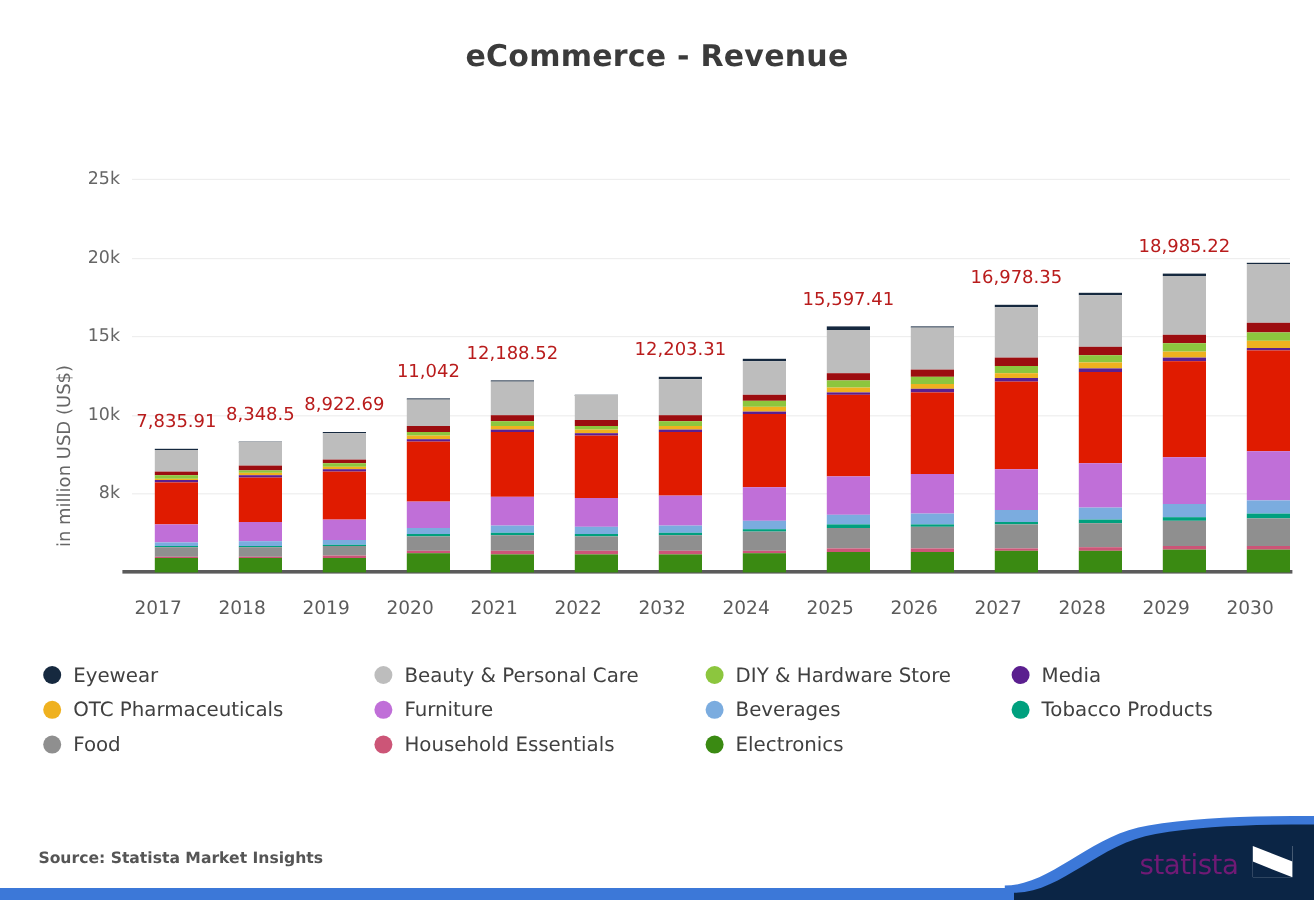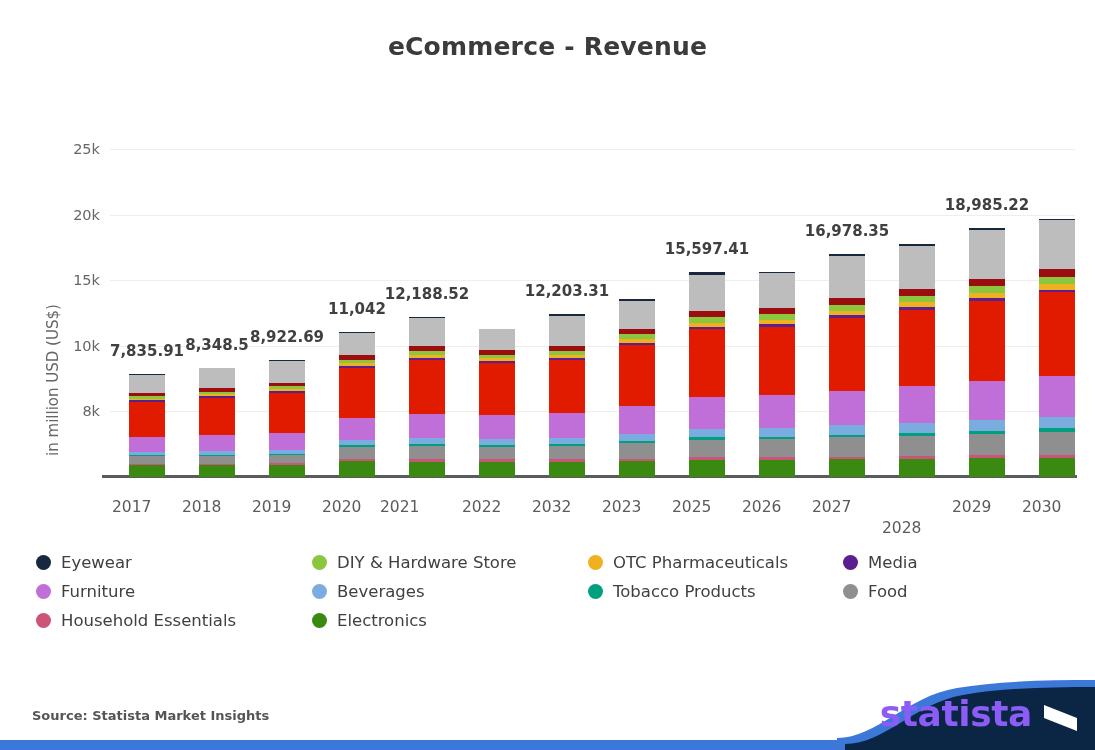"18,985.22" .bar-label { color: #404040 -> #b91c1c; font-weight: bold -> normal }
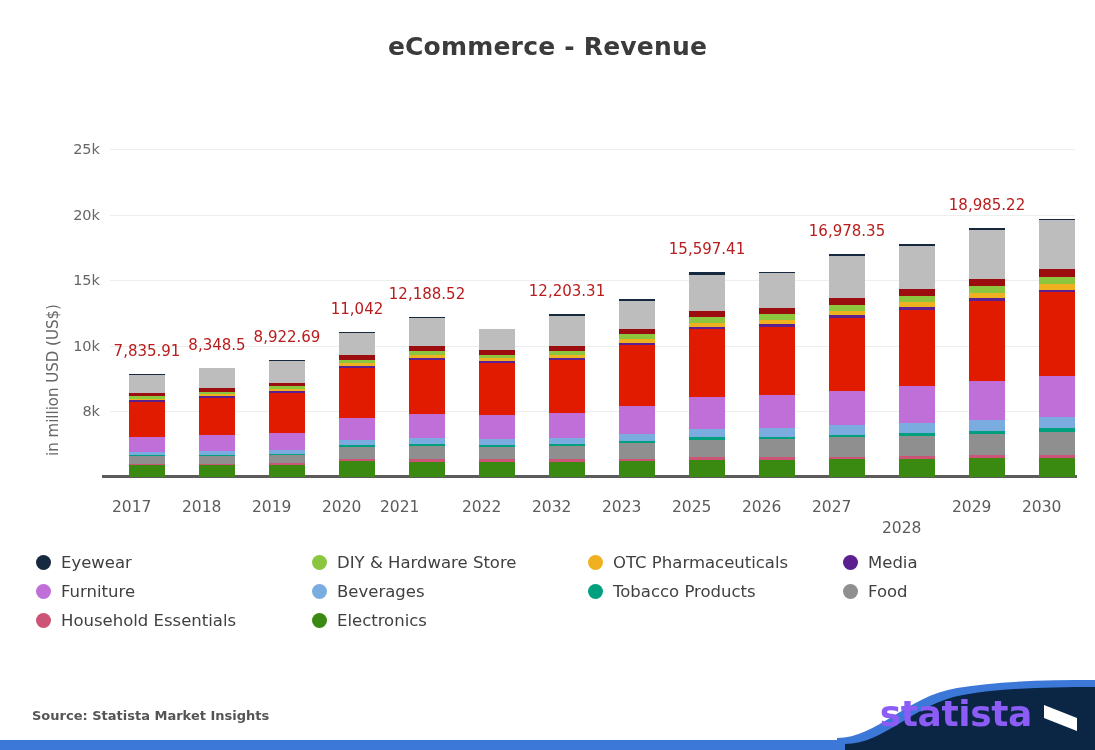"2021" div.x-tick { left: 380px -> 392px }
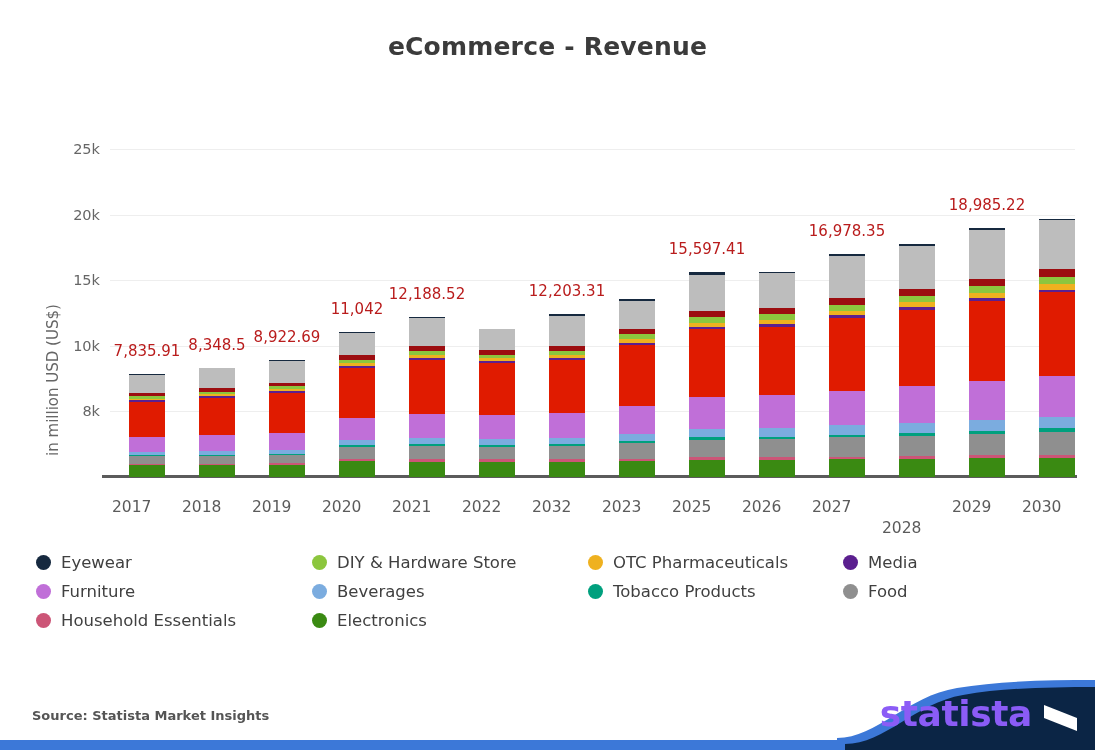"2023" div.x-tick { text: 2023 -> 2024 }
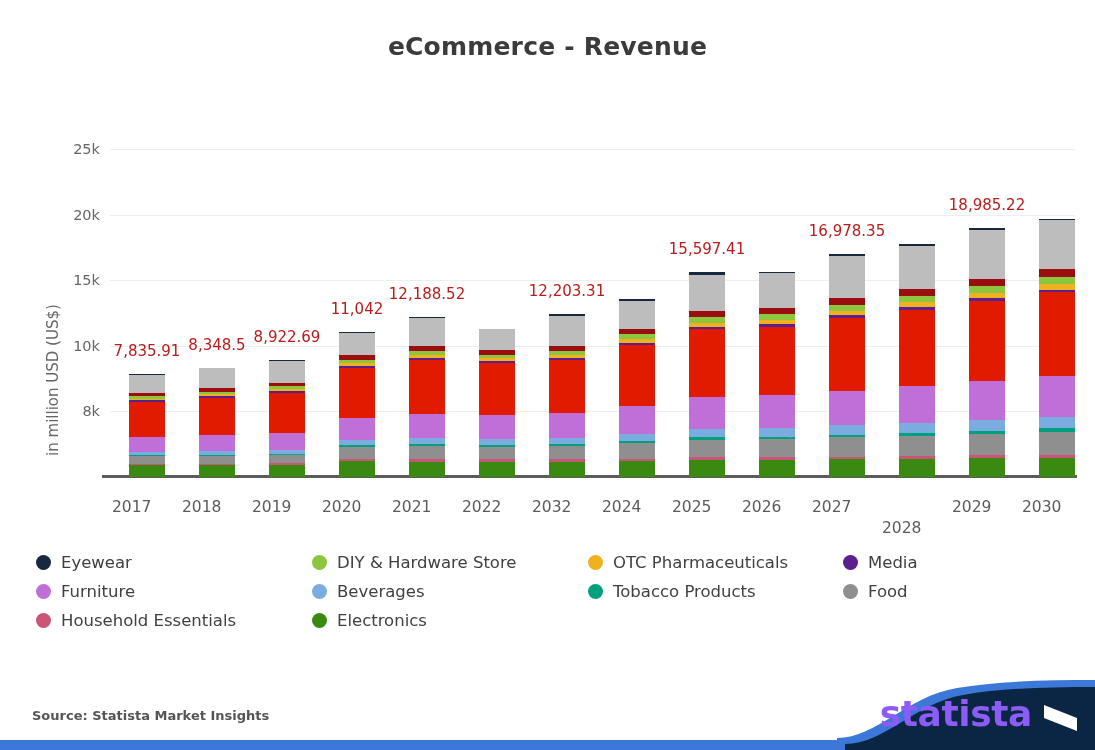"2028" div.x-tick { margin-top: 21px -> none }
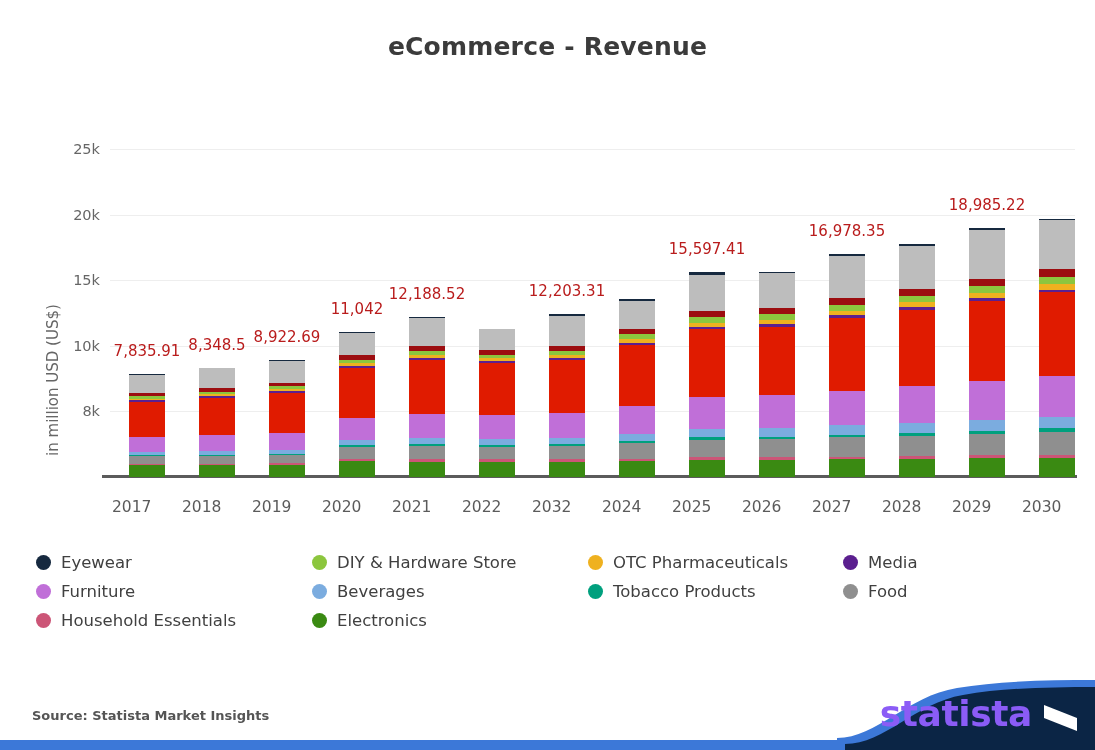"Beauty & Personal Care" div.legend-item { html: none -> <div> <span></span> <span>Beauty &amp; Personal Care</span> </div> }
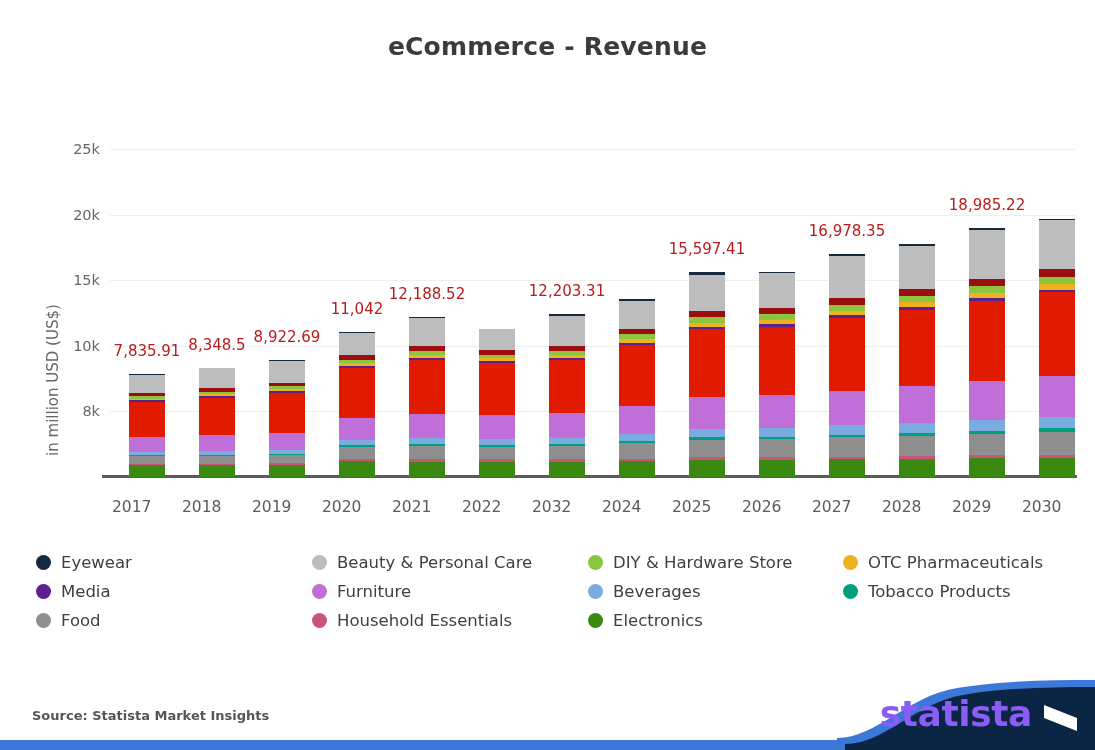"OTC Pharmaceuticals" div.legend-item { order: before "Media" -> after "Media" }
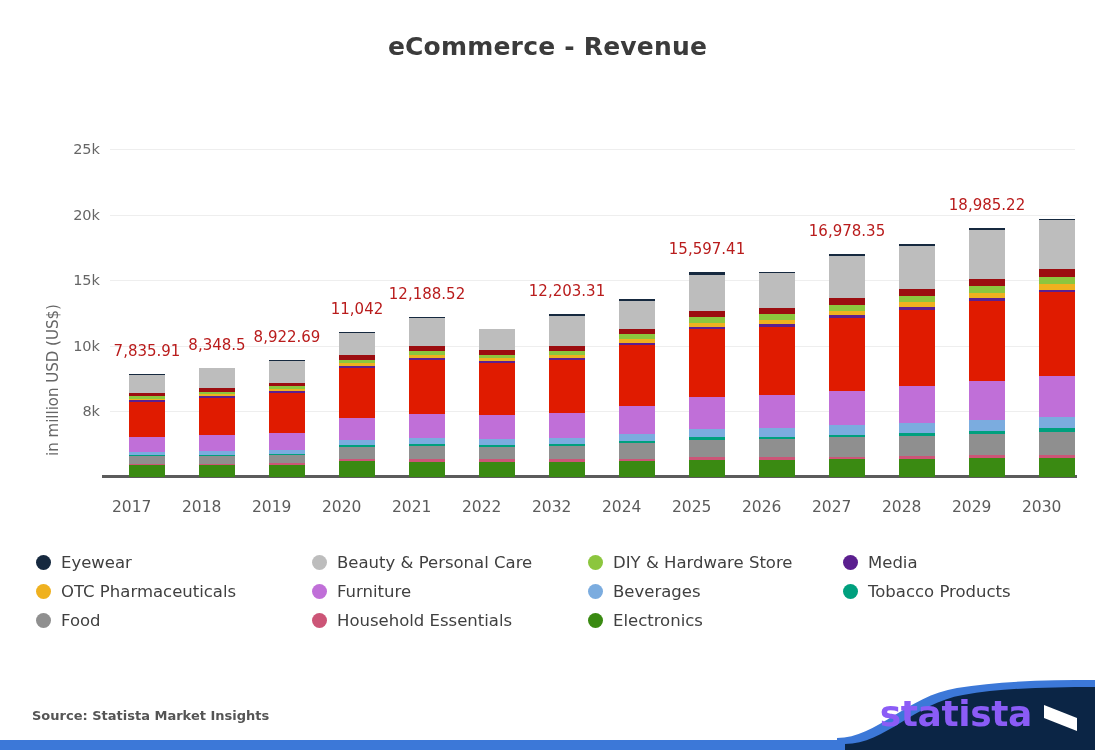"statista" .statista-word { color: #8b5cf6 -> #701a75; font-size: 36px -> 23px; font-weight: bold -> normal }
